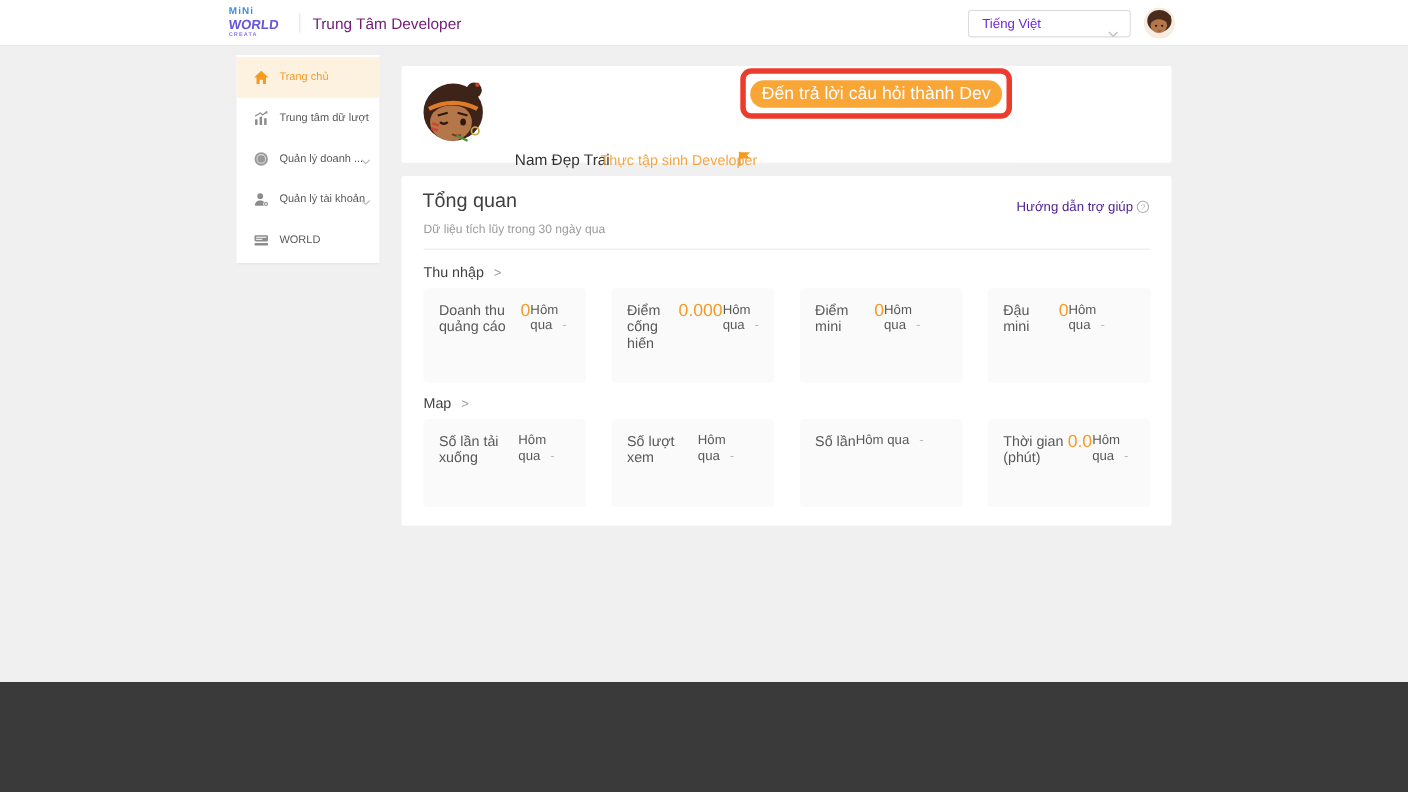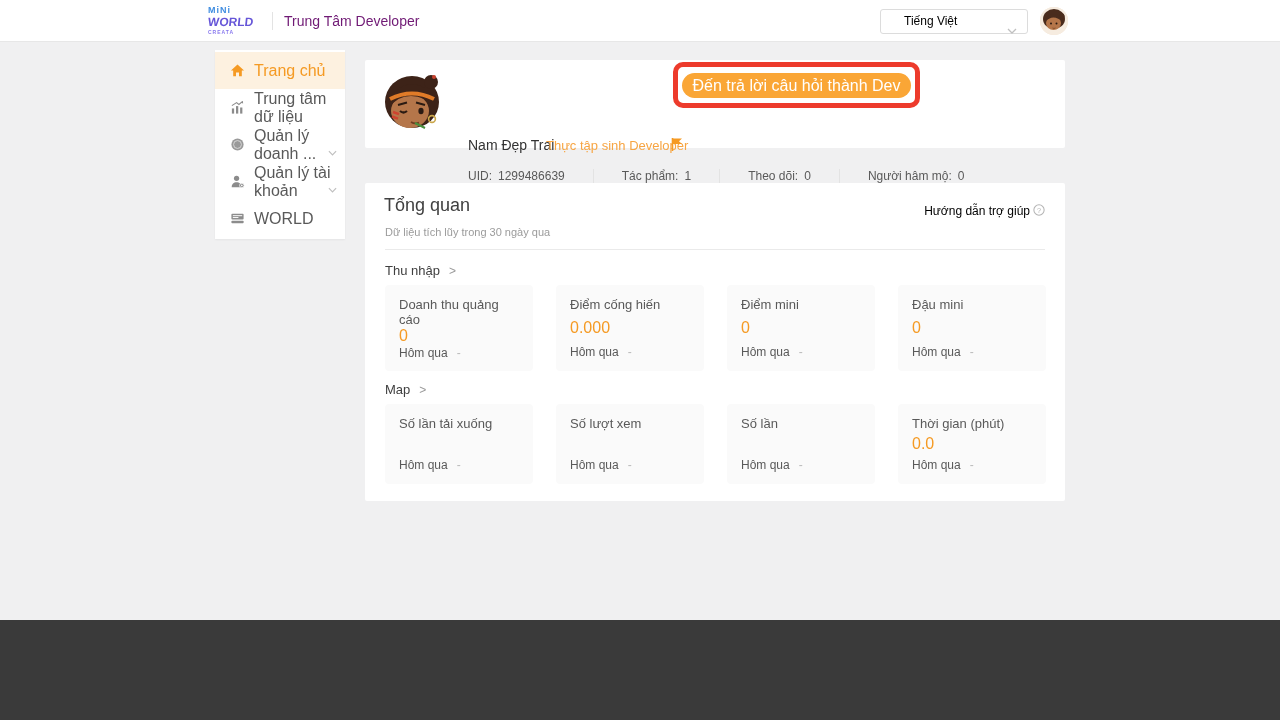"Tiếng Việt" .lang-select { color: #000000 -> #6d28d9; padding-left: 23px -> 12px }
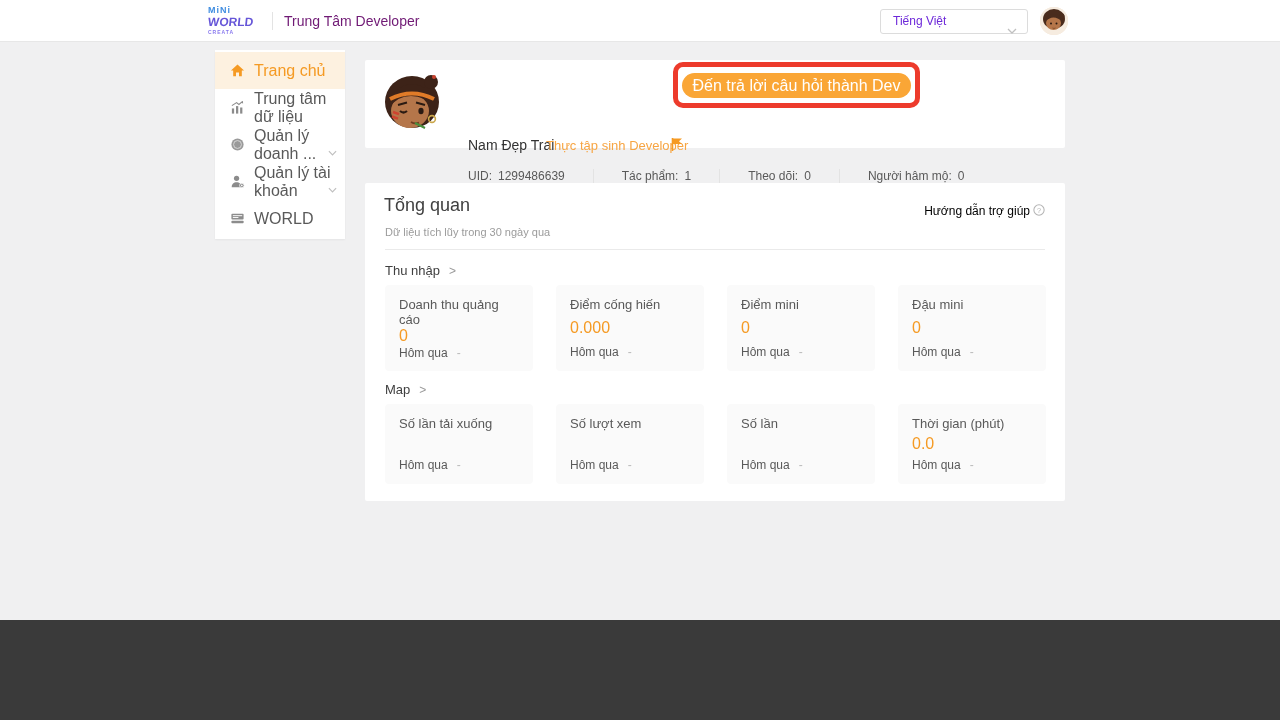"Trang chủ" .side-item { font-size: 16px -> 10px }
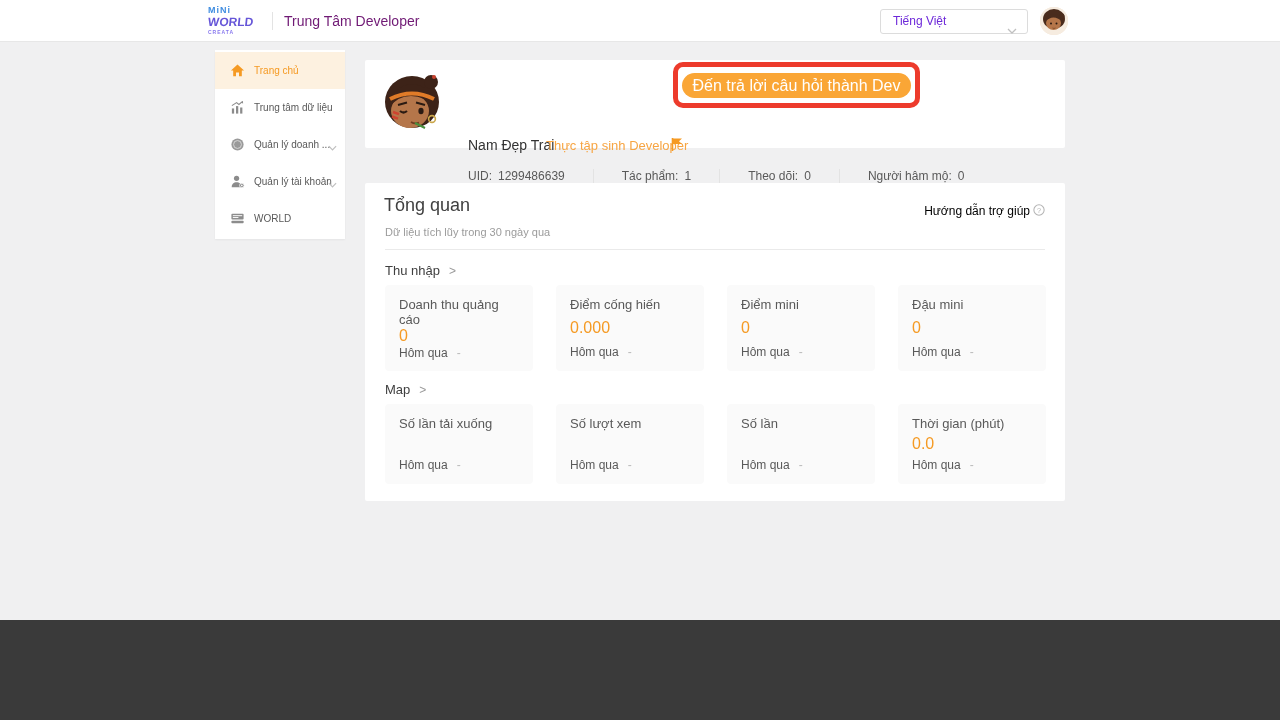"Trung tâm dữ liệu" span { text: liệu -> lượt }
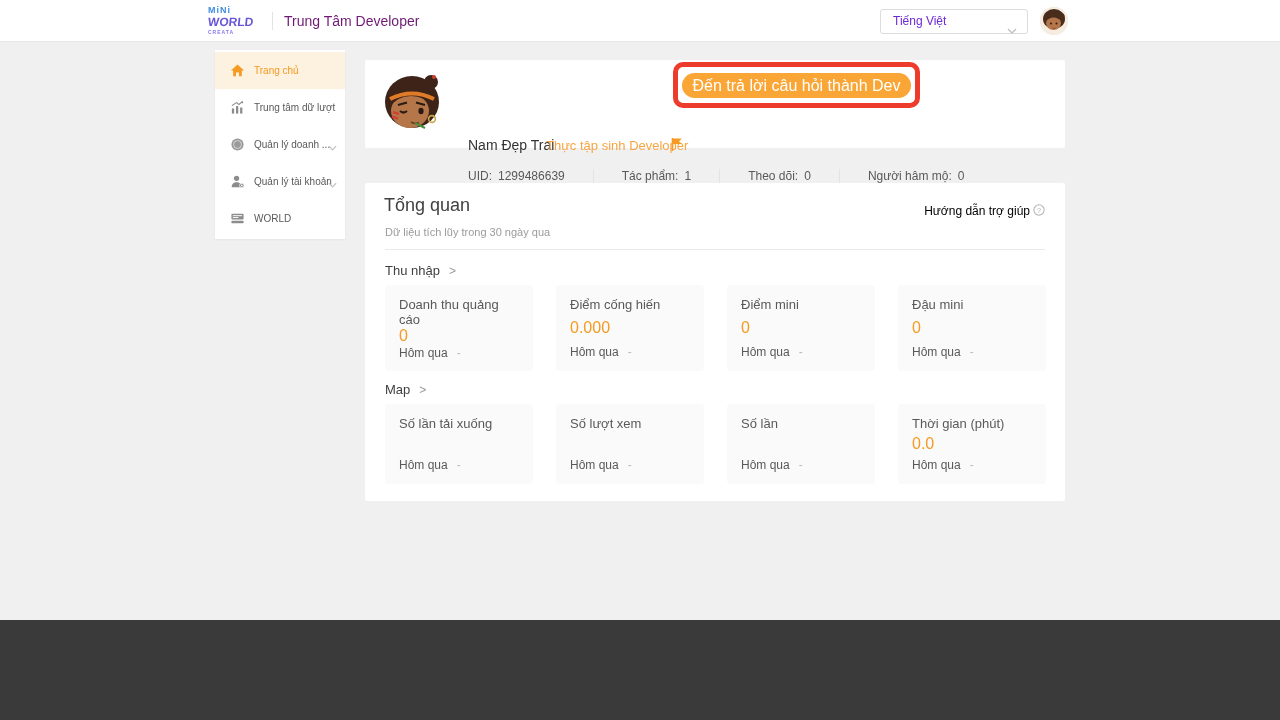"Tổng quan" .overview-card { top: 183px -> 160px }
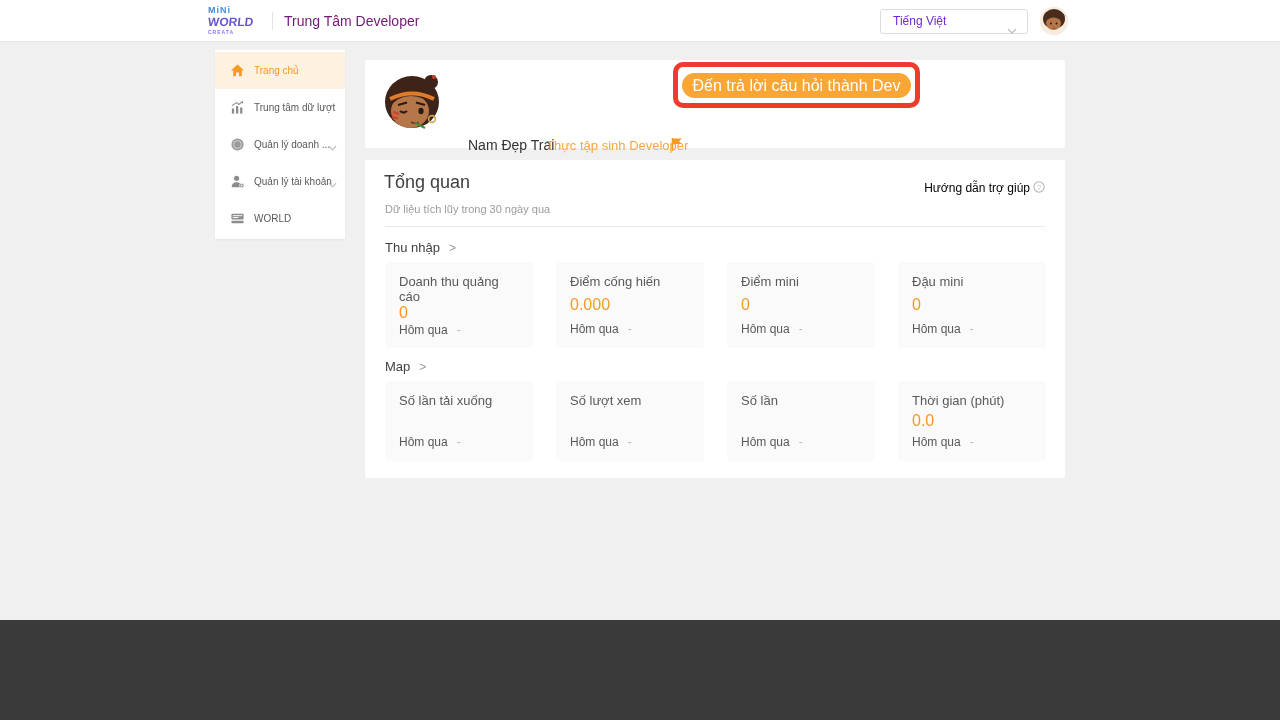"Hướng dẫn trợ giúp" .ov-help { align-items: none -> center; color: #000000 -> #4c1d95 }
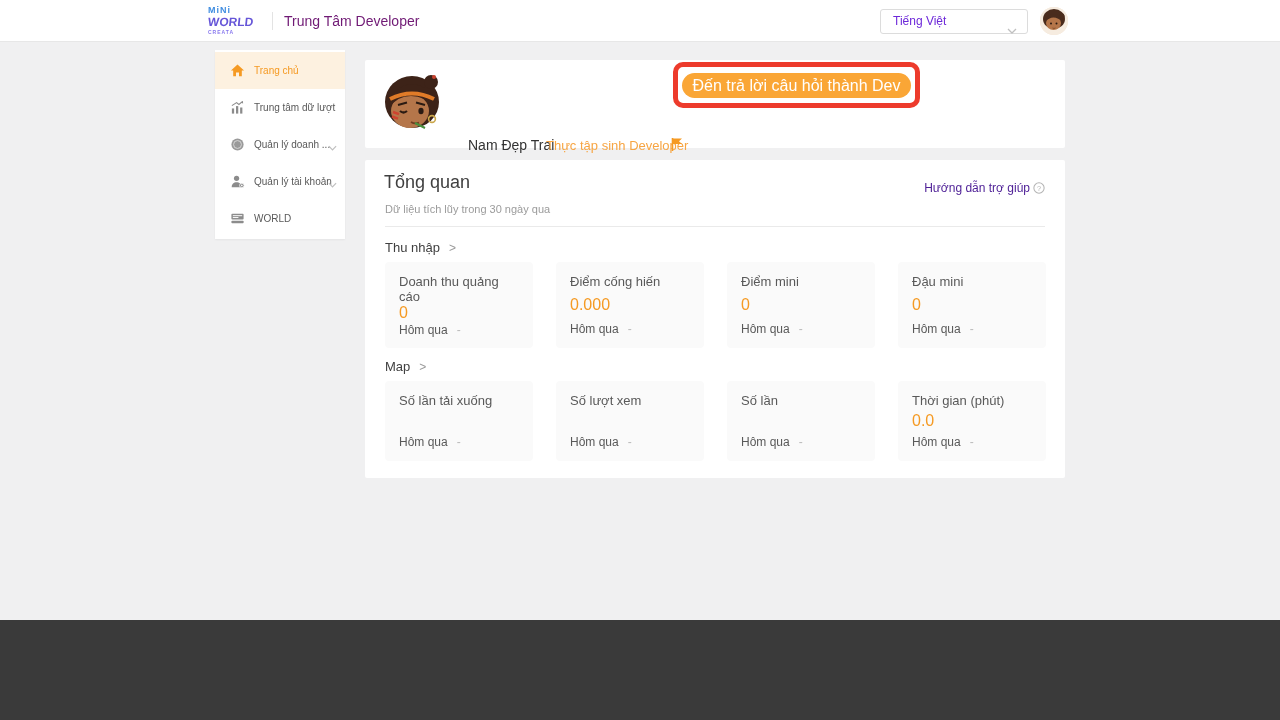"Doanh thu quảng cáo" .stat-card { flex-direction: column -> none; justify-content: space-between -> none }
